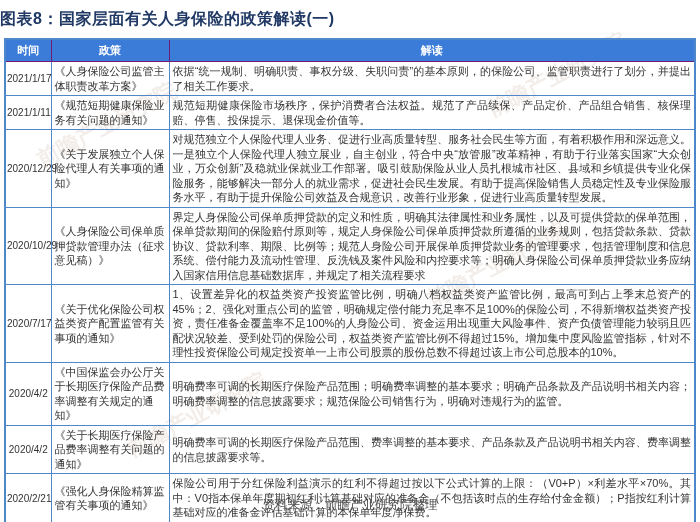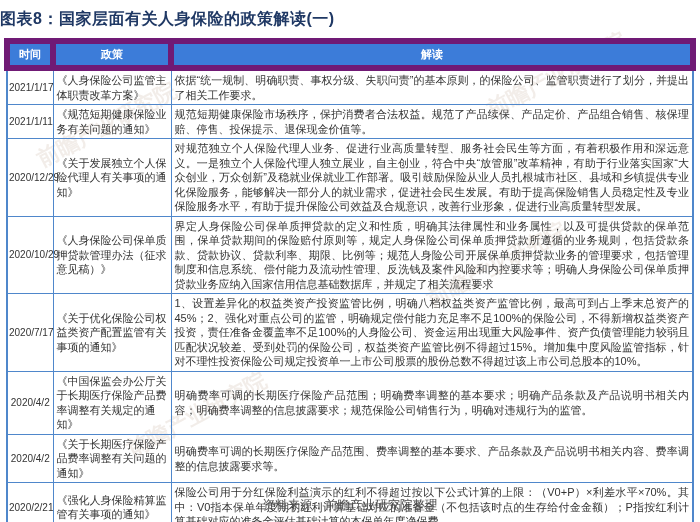"时间" .policy-table th { border: 6px solid #701a75 -> 1px solid #701a75 }
